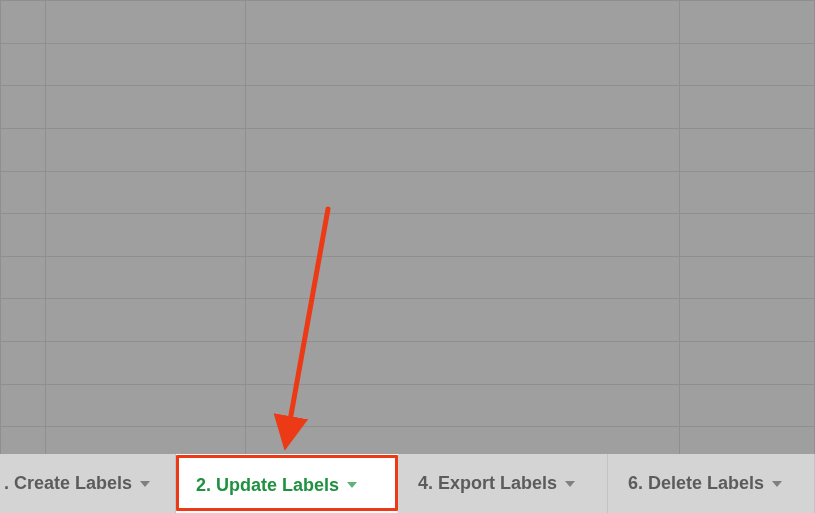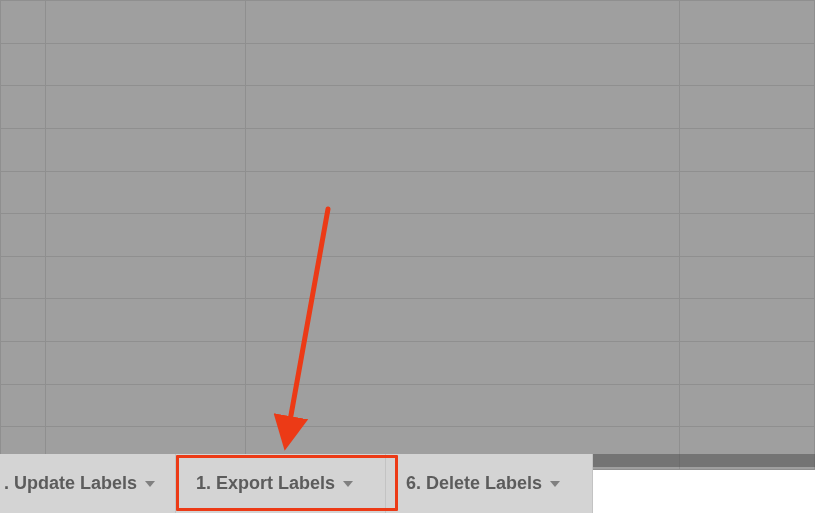". Update Labels" span { text: Update -> Create }
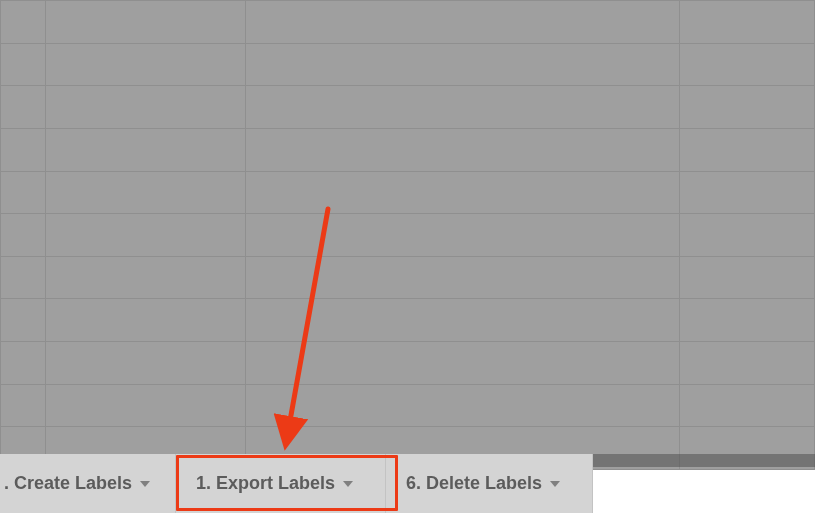"2. Update Labels" div.tab { html: none -> <div> <span>2. Update Labels</span> <span></span> </div> }
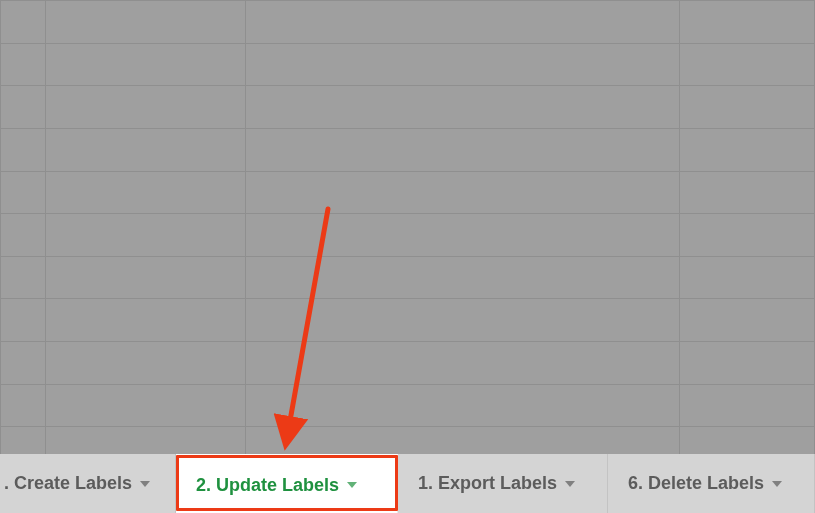"1. Export Labels" span { text: 1 -> 4 }
